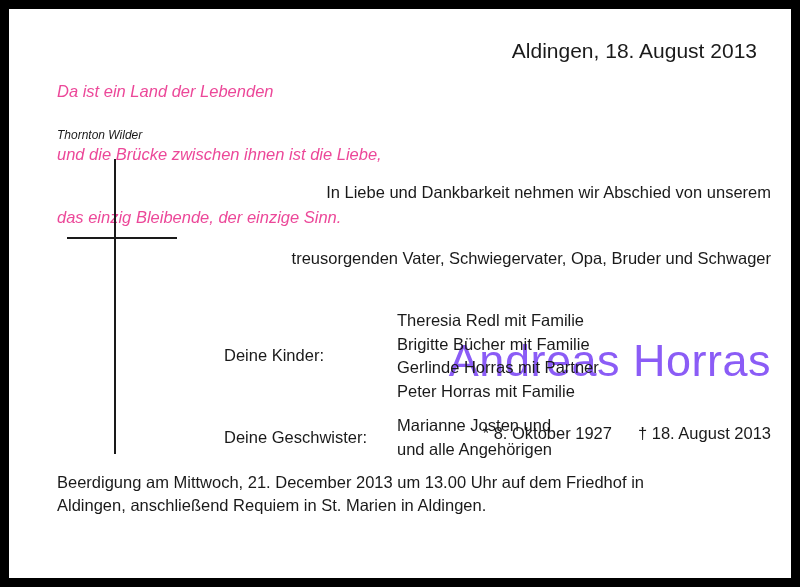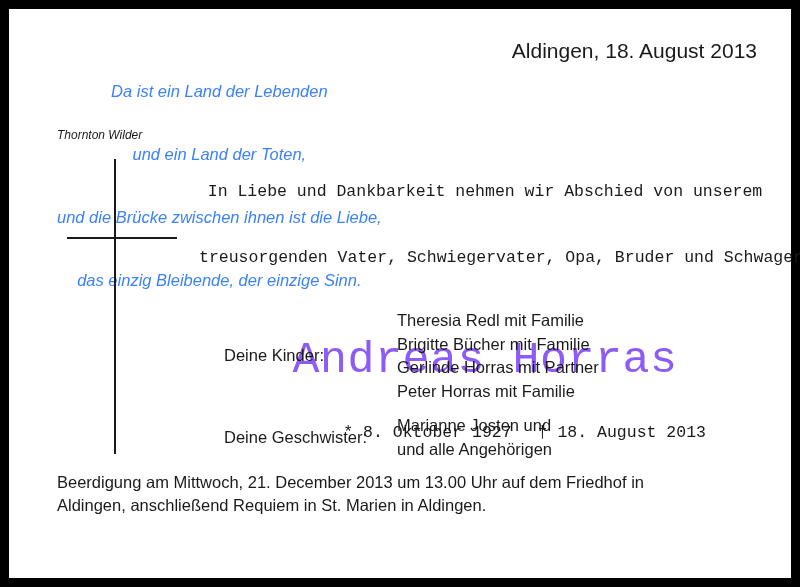"Da ist ein Land der" .quote { color: #3b82f6 -> #ec4899; text-align: center -> none }
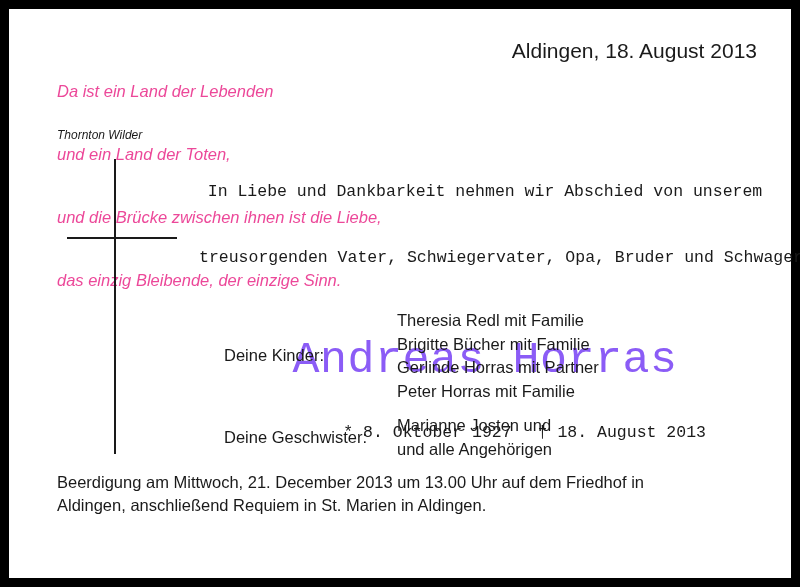"und ein Land der Toten," span.quote-line { html: <span>und ein Land der Toten,</span> -> none }
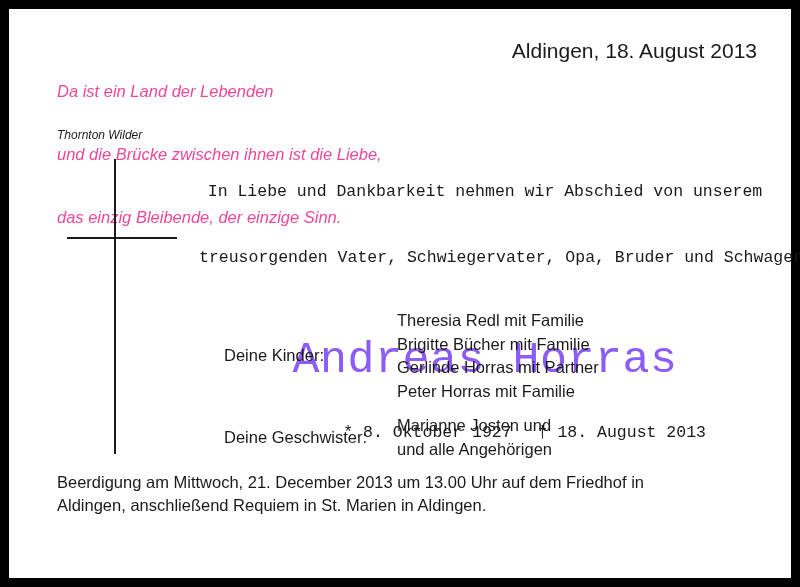"In Liebe und Dankbarkeit nehmen" .central { font-family: Liberation Mono, monospace -> none; text-align: center -> right }
